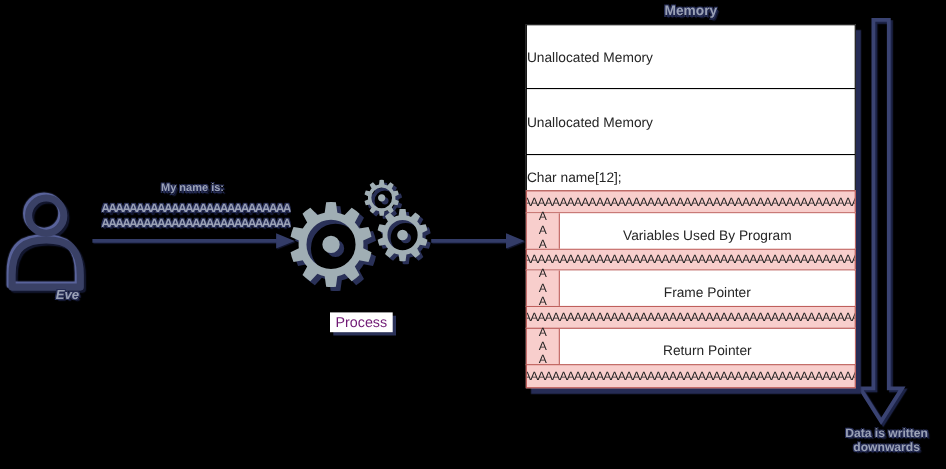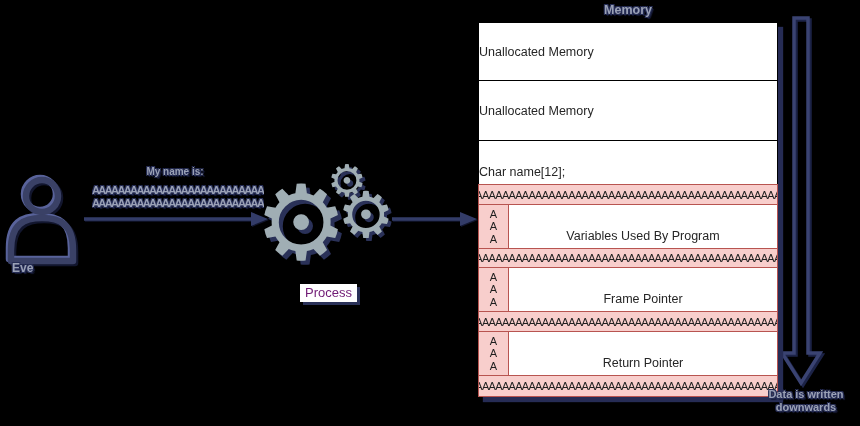"Char name[12];" .h41 { height: 45px -> 34px }
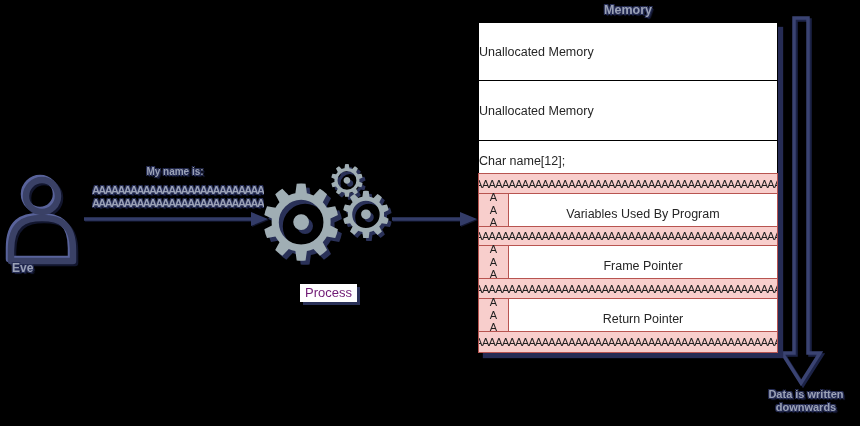"Eve" #eve-label { font-style: none -> italic; text-align: left -> right }
